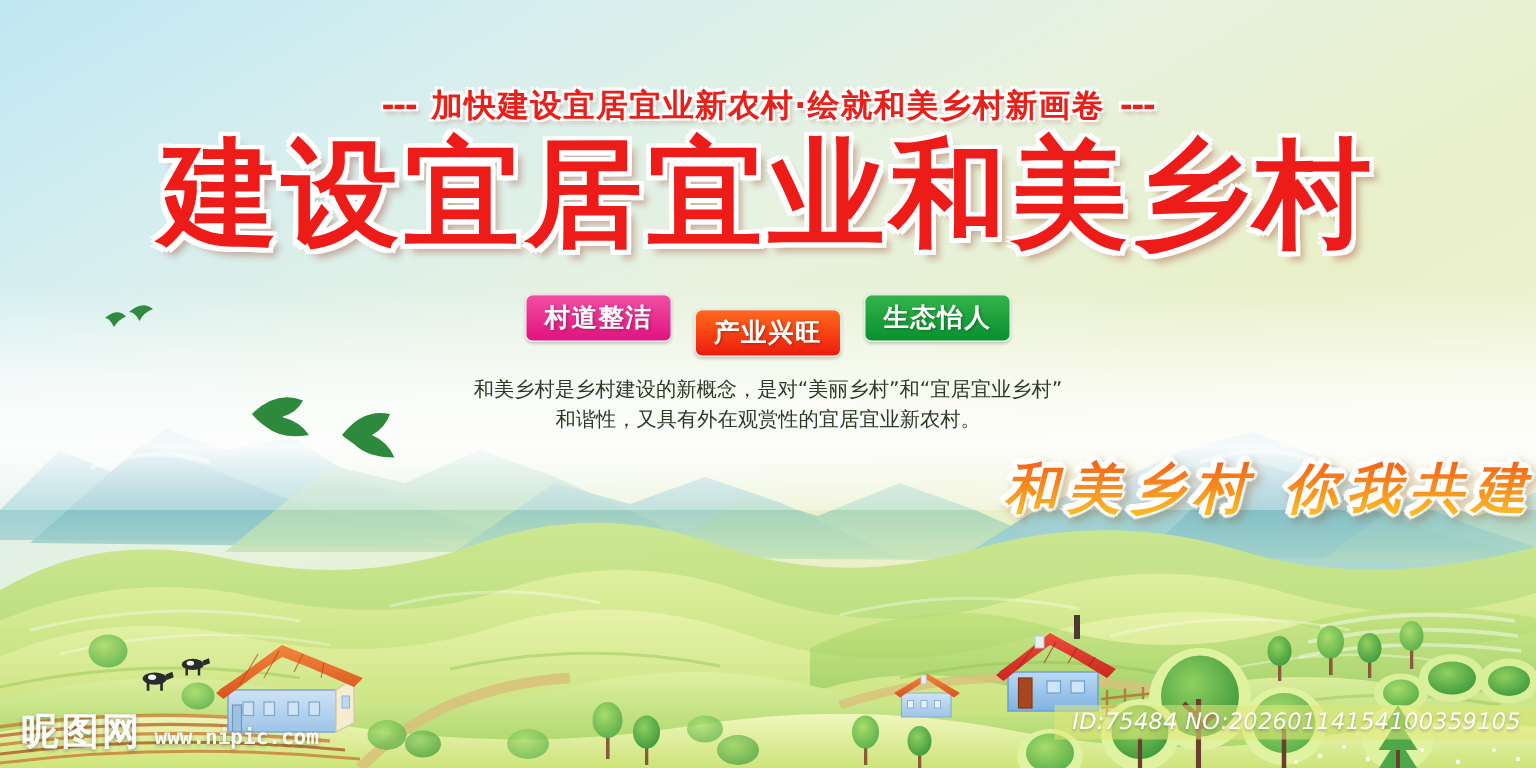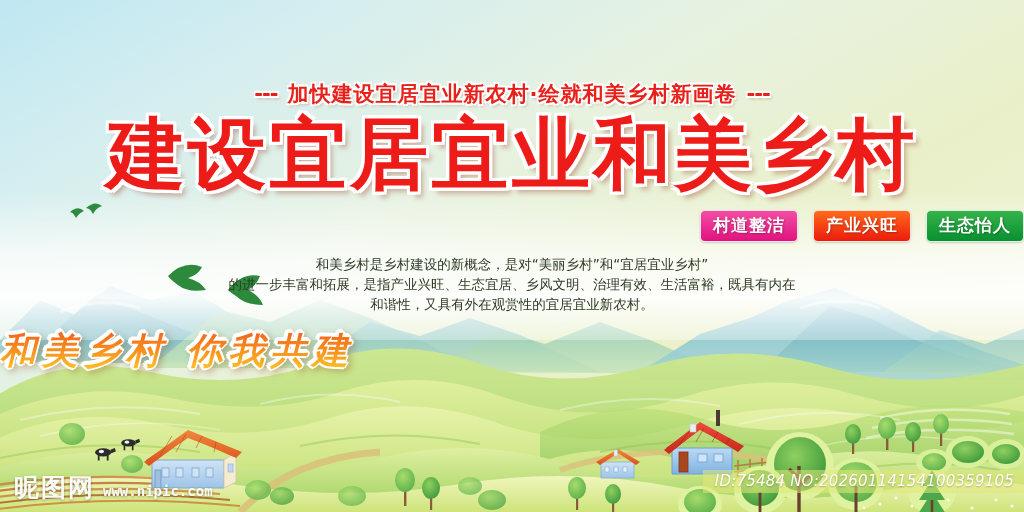"--- 加快建设宜居宜业新农村·绘就和美乡村新画卷 ---" .kicker { margin-top: 80px -> 56px }
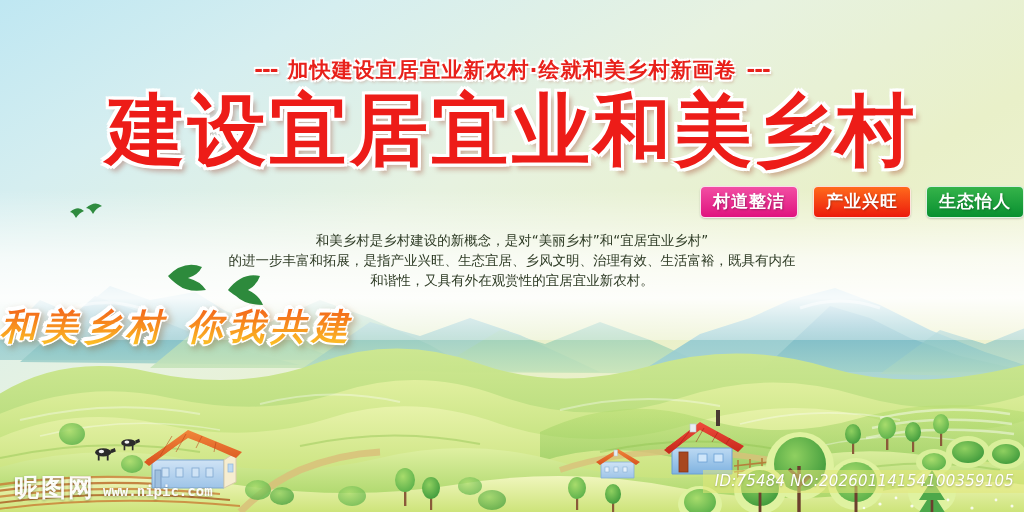"村道整洁" .tags { justify-content: flex-end -> center }
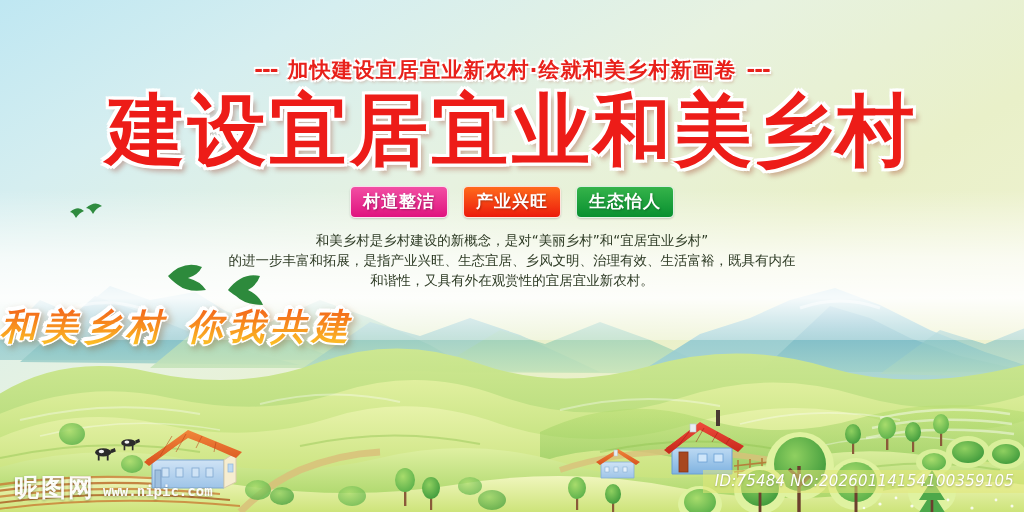"产业兴旺" .tag.t1 { margin-top: none -> 20px }
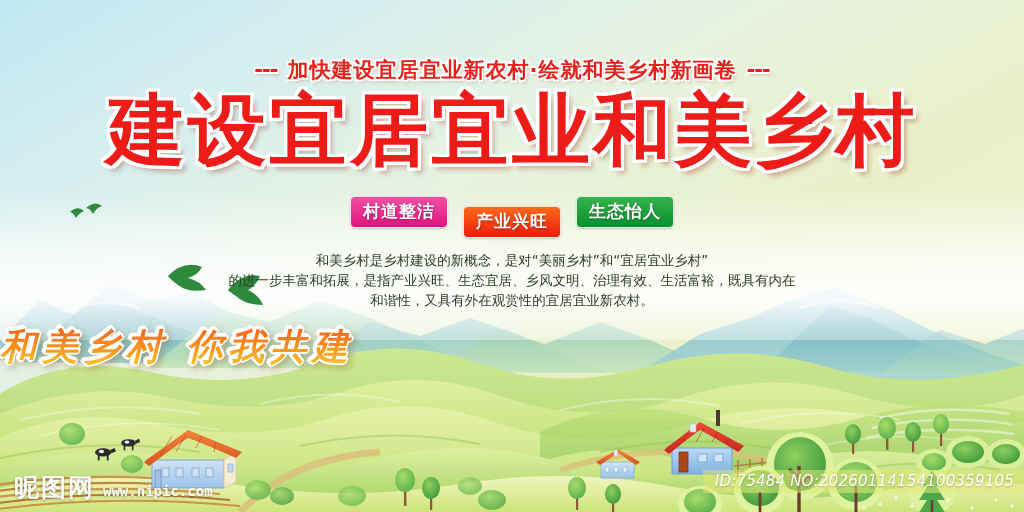"的进一步丰富和拓展，是指产业兴旺、生态宜居、乡风文明、治理有效、生活富裕，既具有" p { html: <p>的进一步丰富和拓展，是指产业兴旺、生态宜居、乡风文明、治理有效、生活富裕，既具有内在</p> -> none }
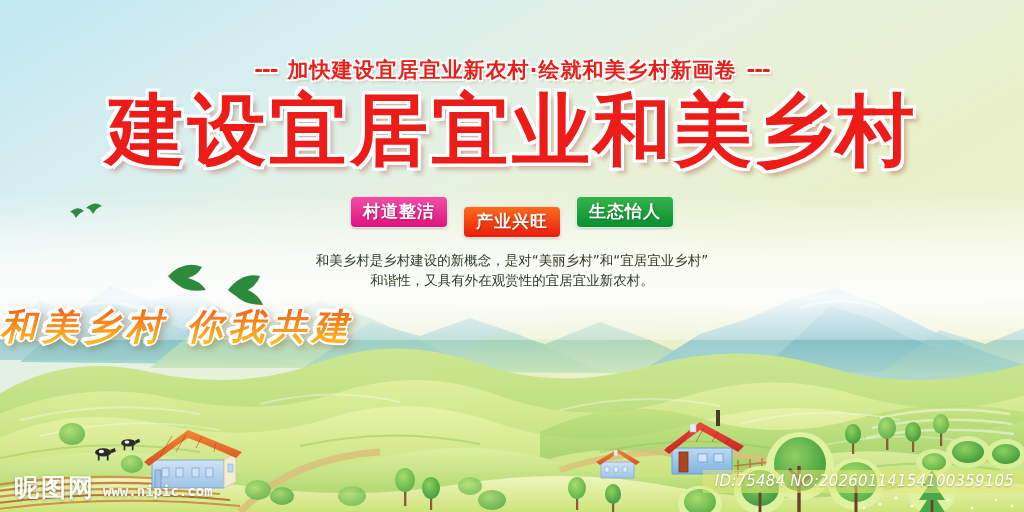"和美乡村 你我共建" .slogan { text-align: left -> right }
